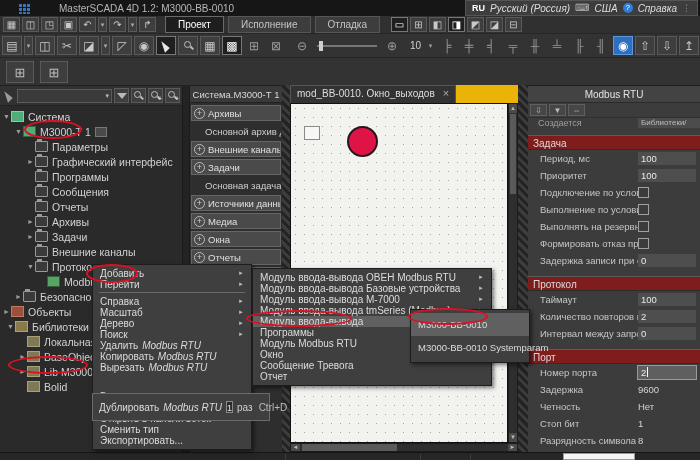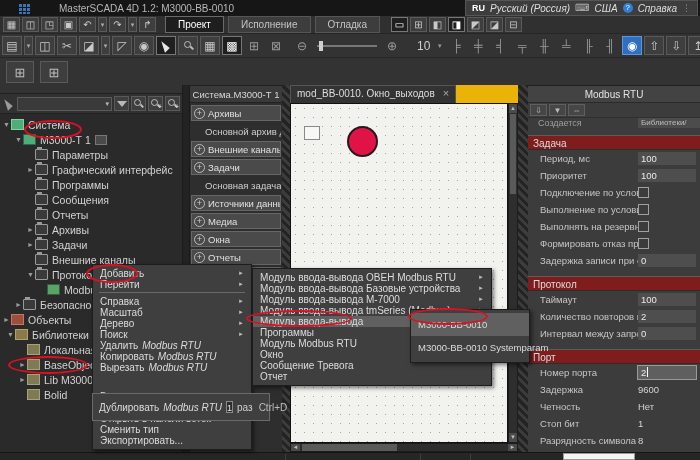"10" .zoomlvl { font-size: 12px -> 10px; margin-left: 14px -> 7px }
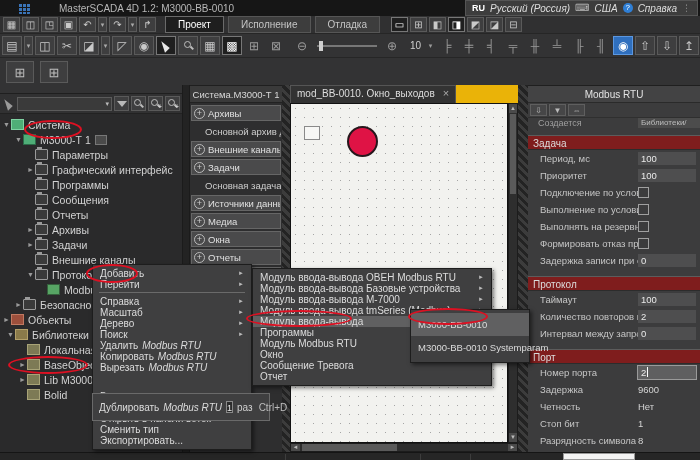"Система" .tree-panel { margin-top: 8px -> none }
